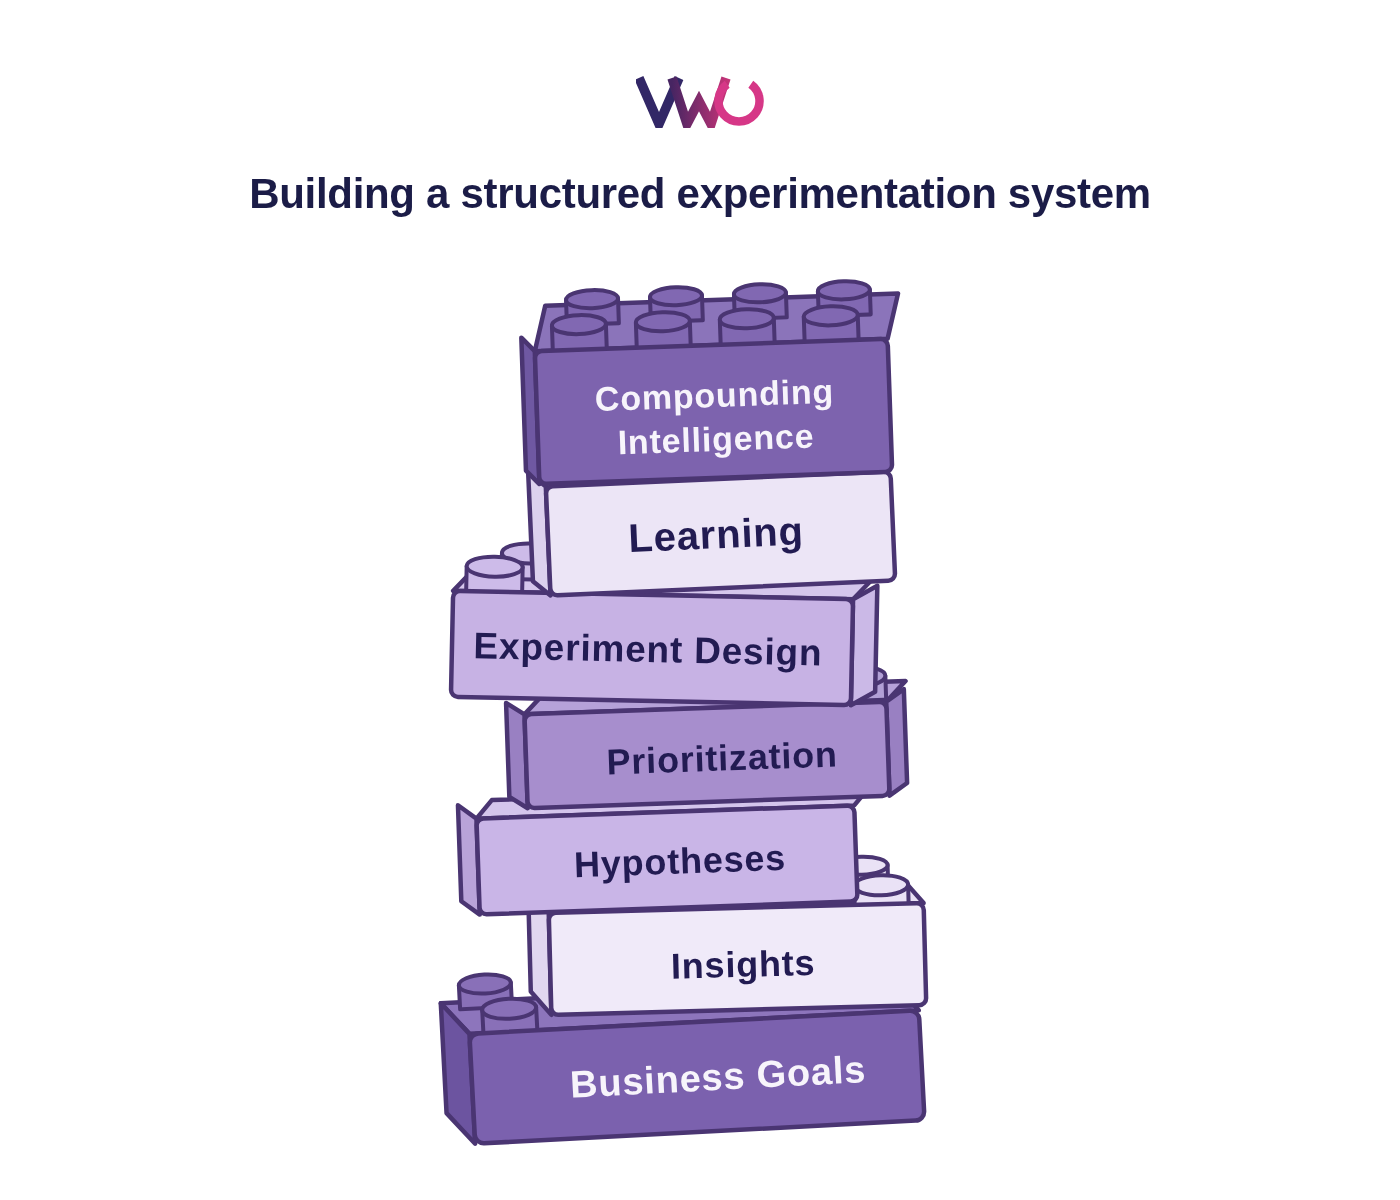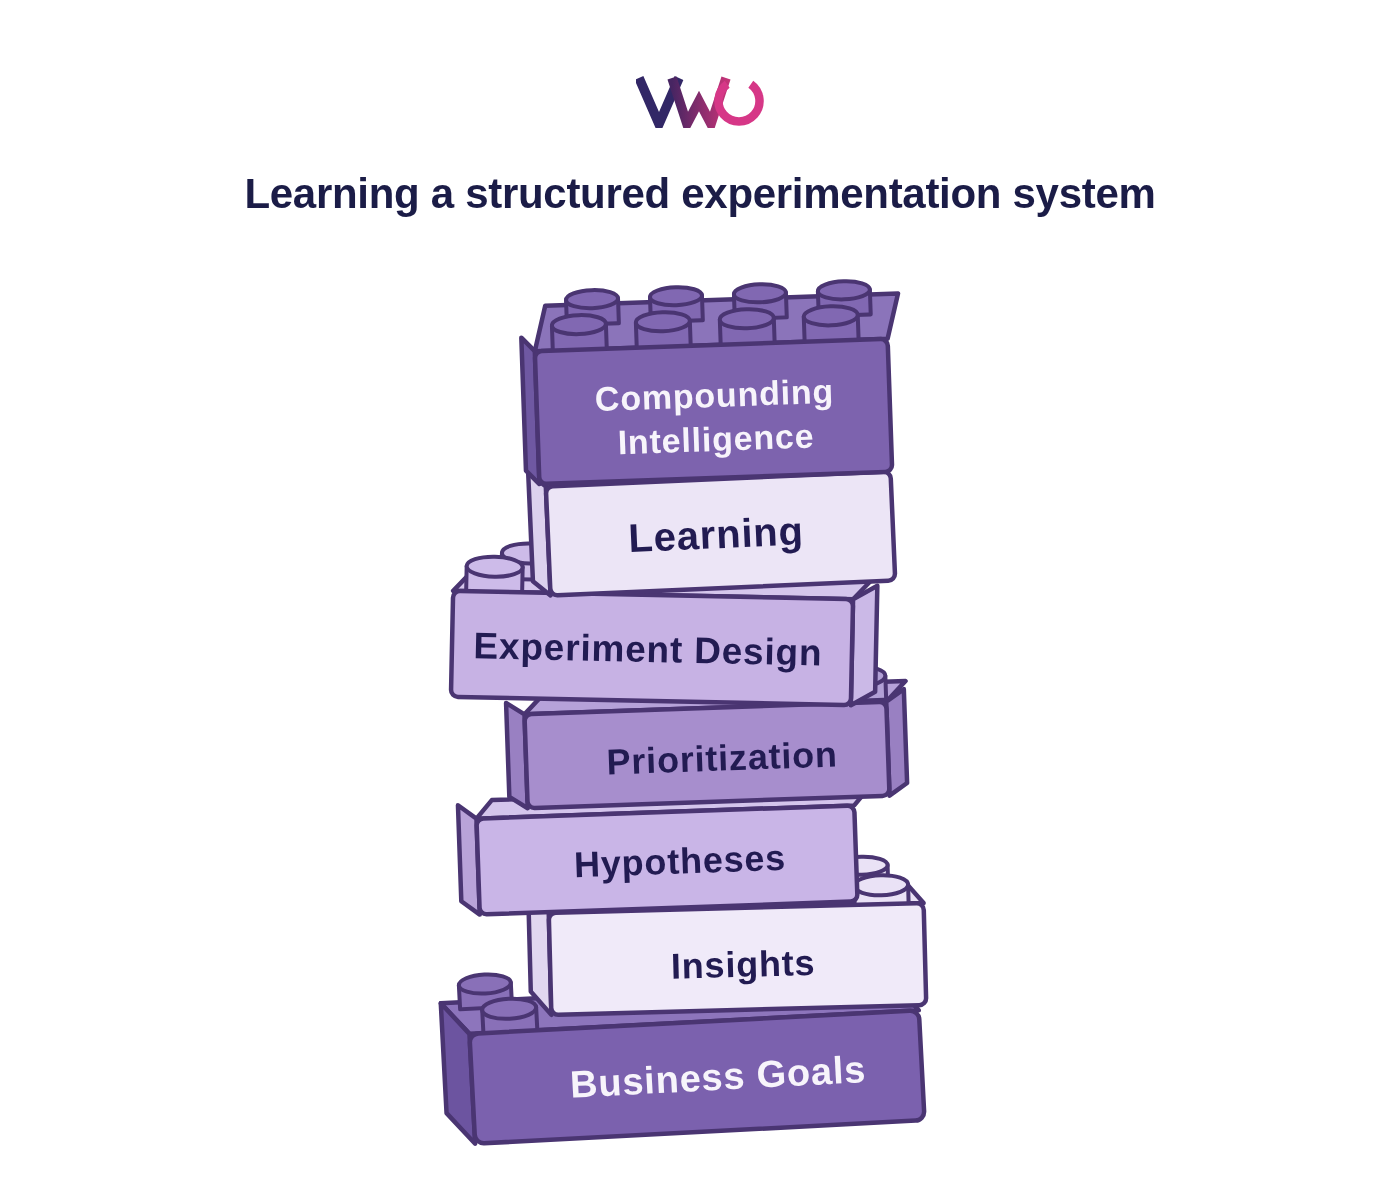"Learning a structured experimentation" div.title { text: Learning -> Building }
